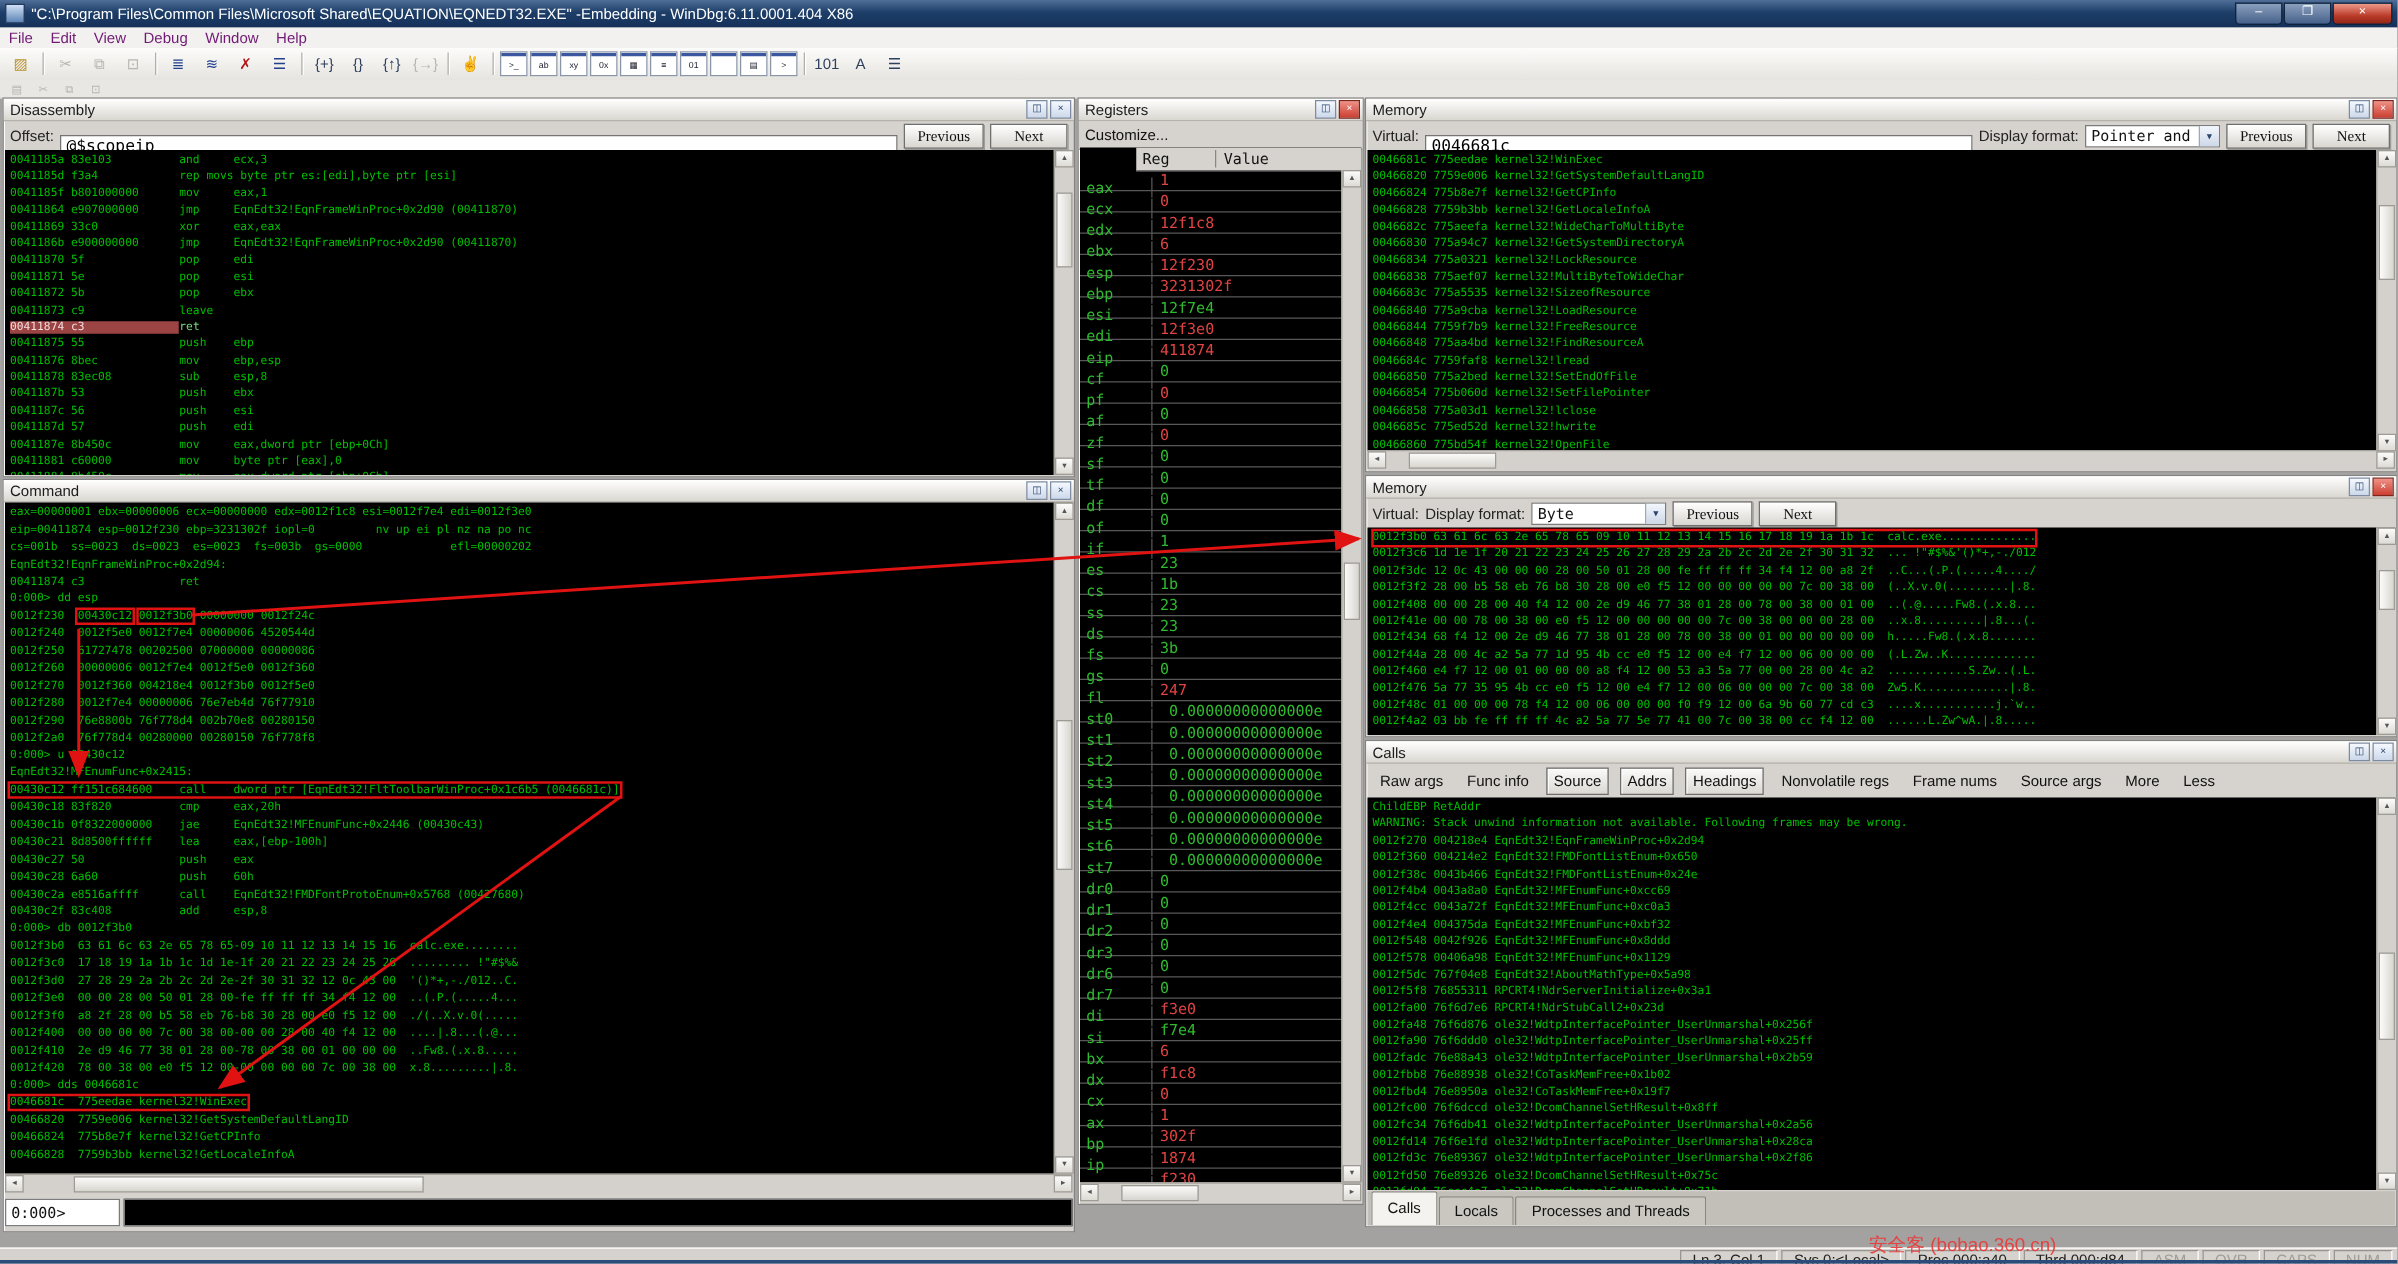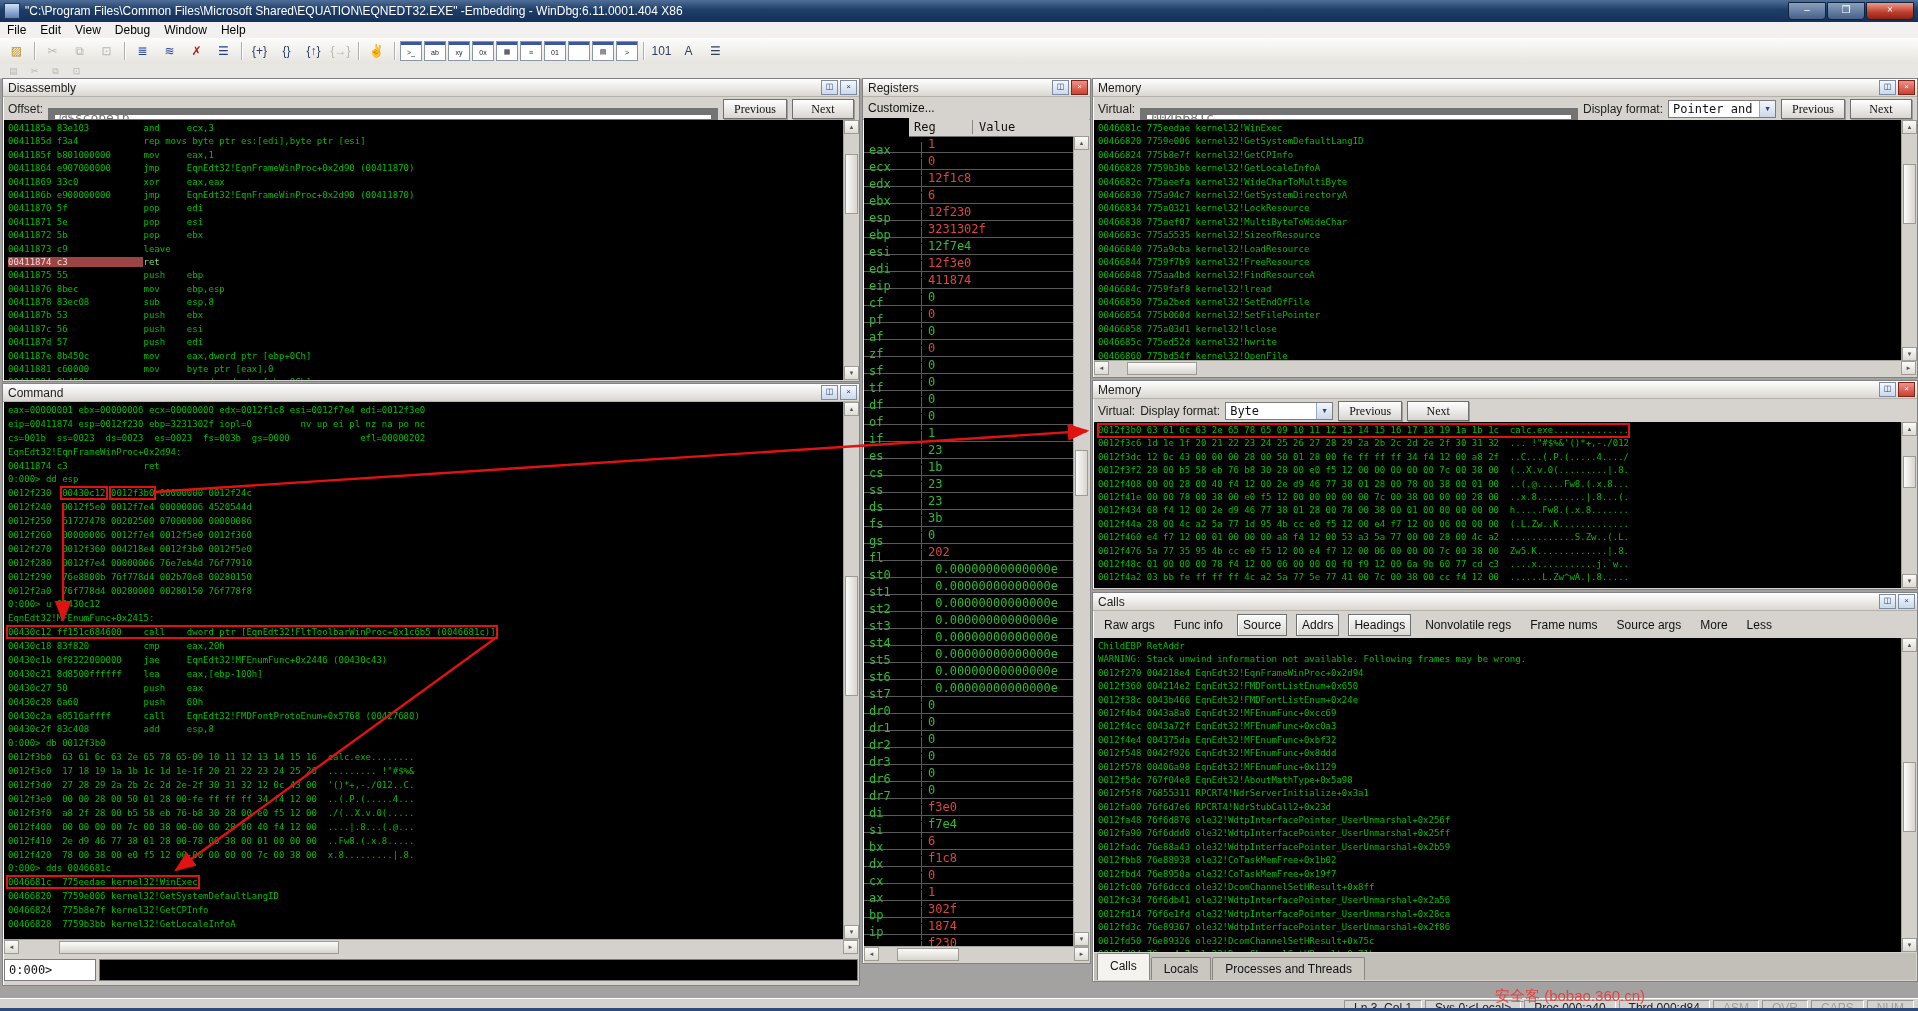"File" .menuitem { color: #000000 -> #701a75 }
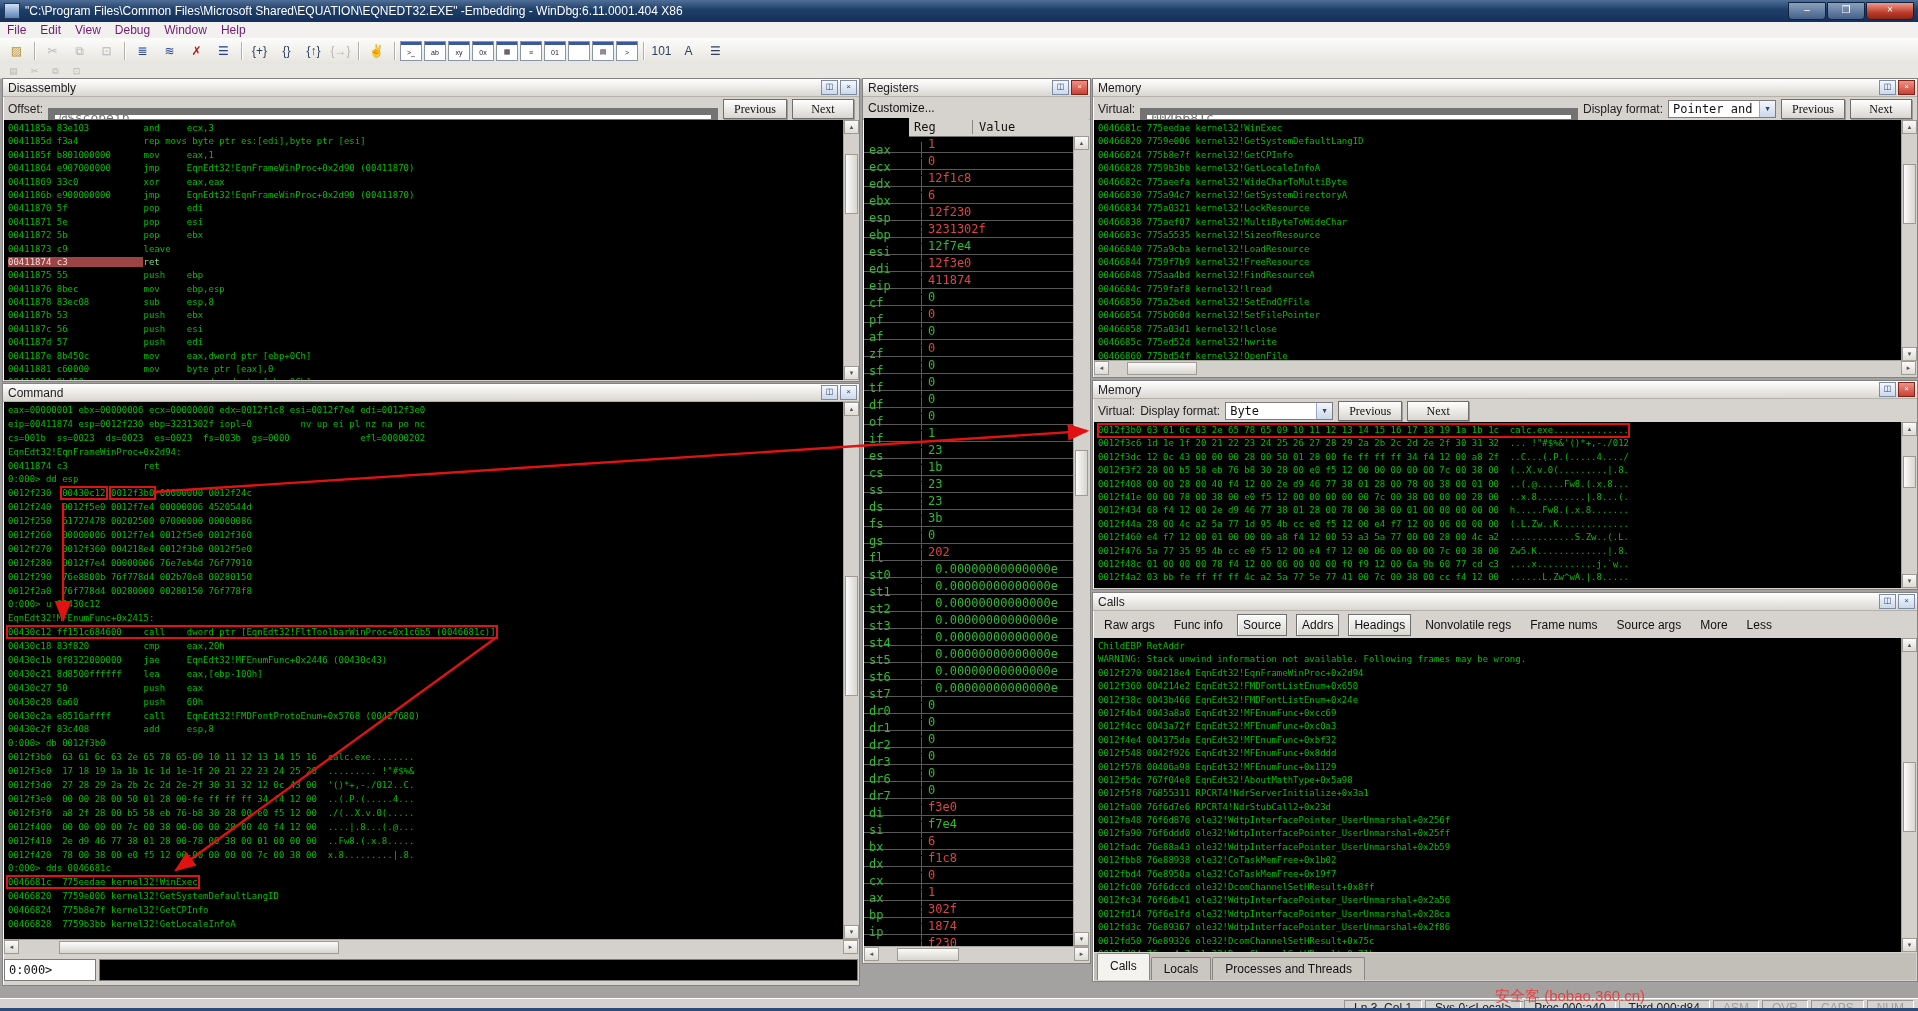"@$scopeip" .tinput { border: 7px solid #737373 -> 1px solid #737373; color: #737373 -> #000000 }
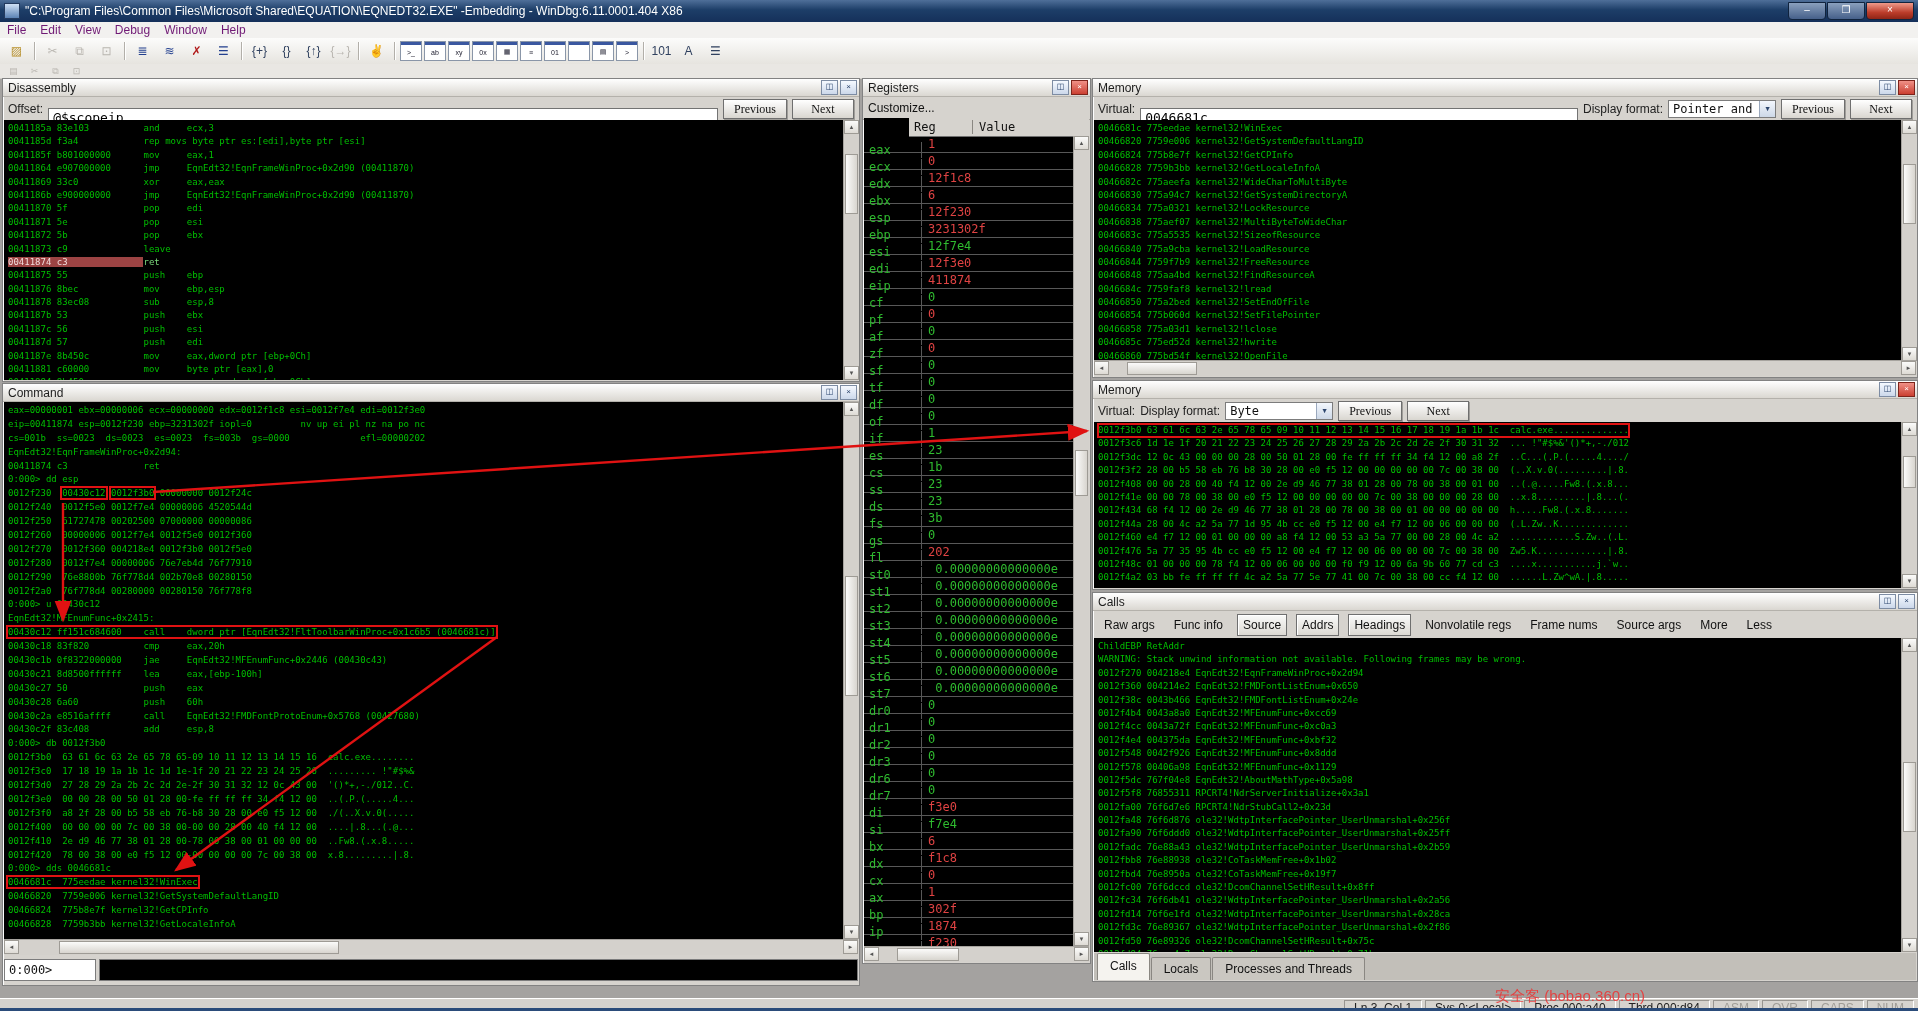"202" span.rc2 { text: 202 -> 247 }
